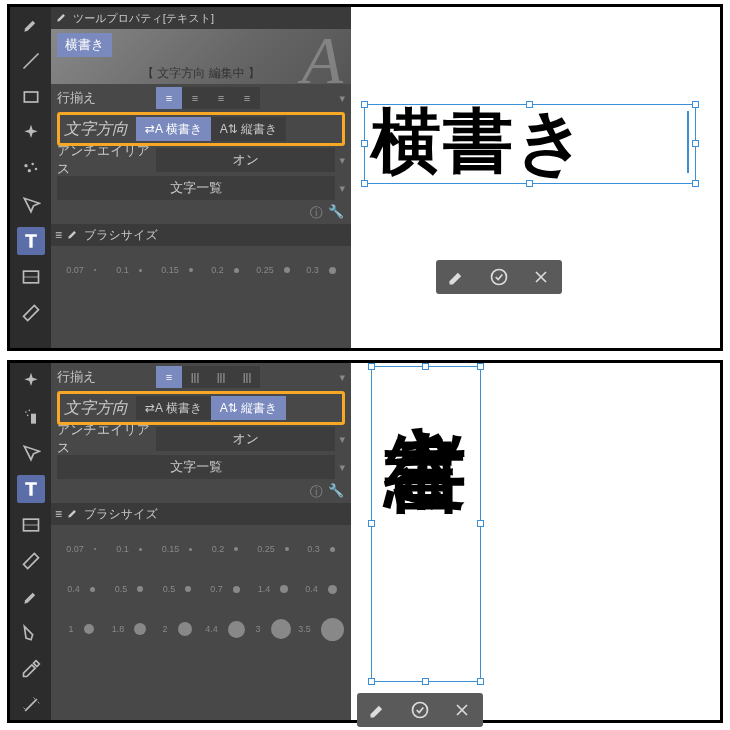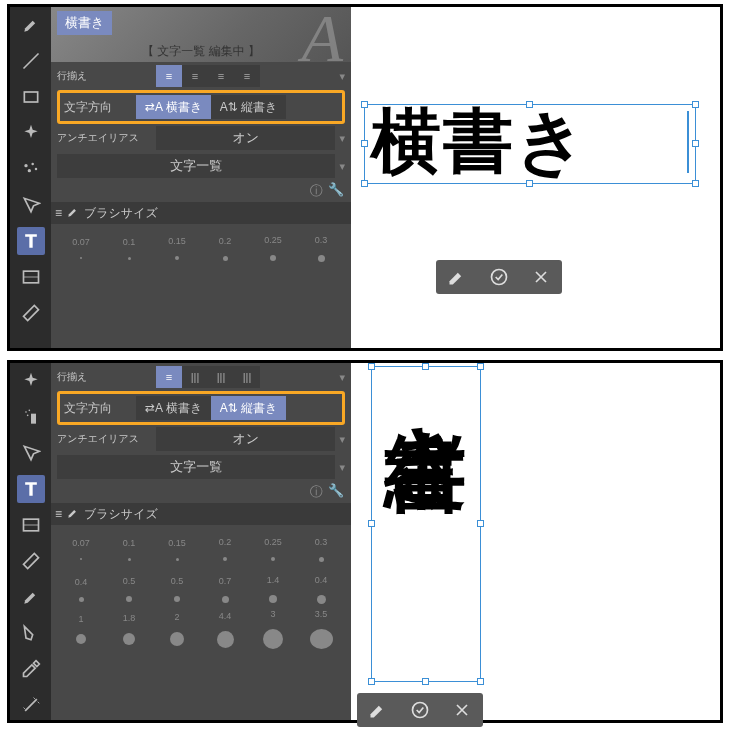"ツールプロパティ[テキスト]" div.panelhead { html: none -> <div> <span><svg> <path></path> </svg></span> <span>ツールプロパティ[テキスト]</span> </div> }
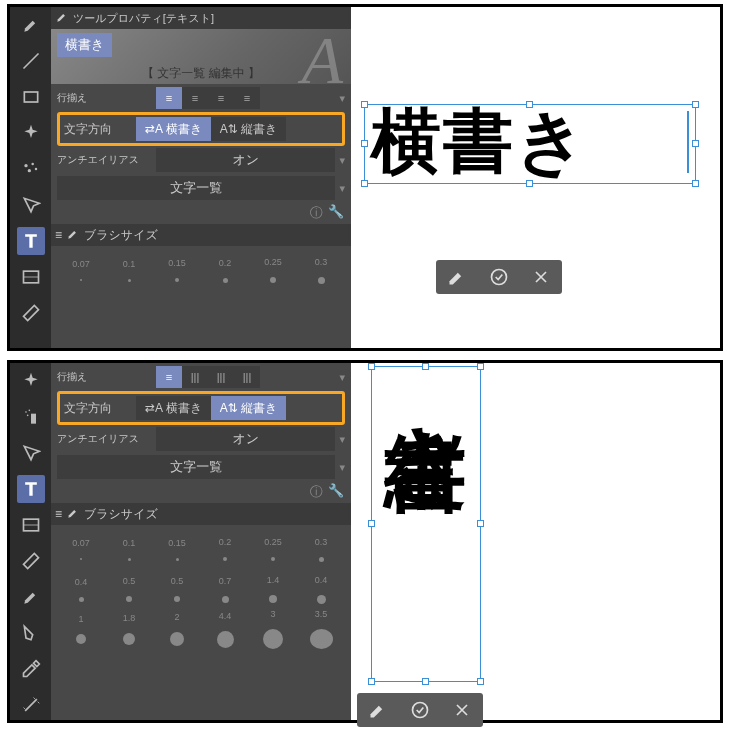"【 文字一覧 編集中 】" div.bannerbot { text: 一覧 -> 方向 }
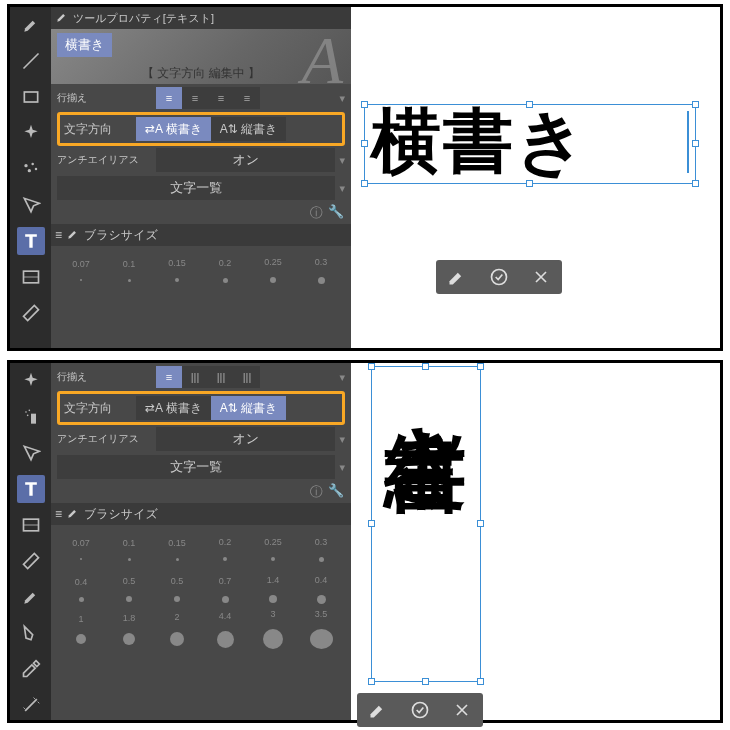"行揃え" .row .lbl { font-size: 10px -> 13px }
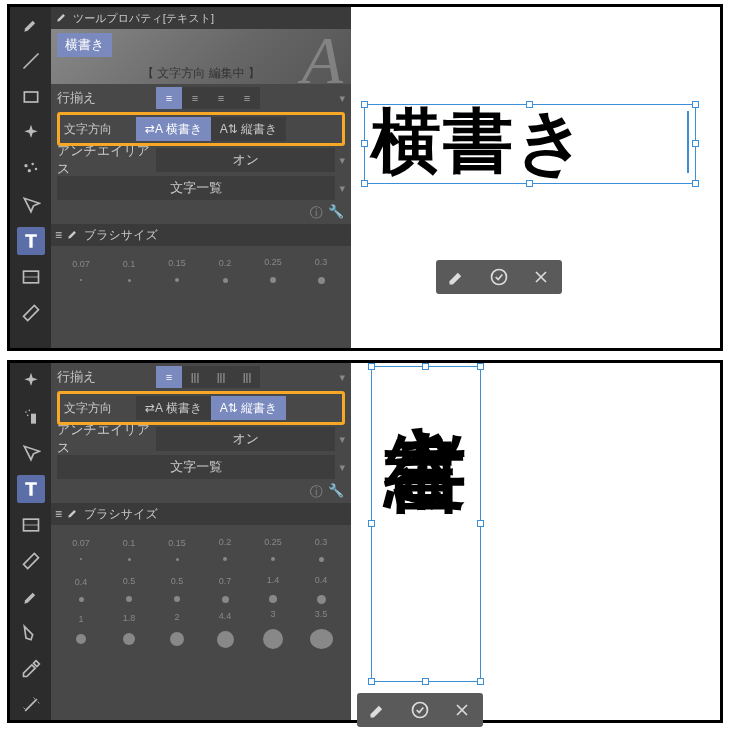"文字方向" .dirrow .lbl { font-size: 12px -> 16px; font-style: none -> italic }
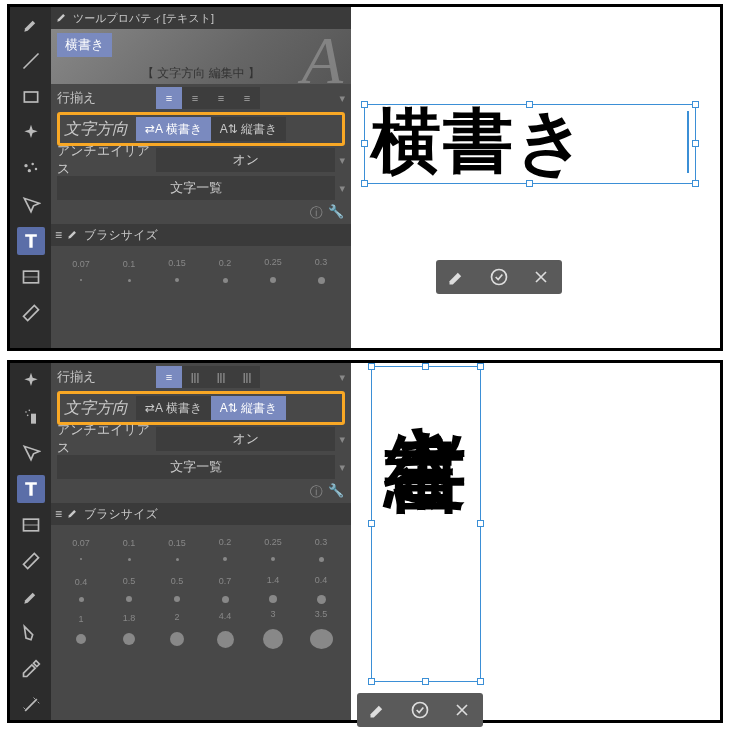"0.07" .bcell { flex-direction: column -> row }
